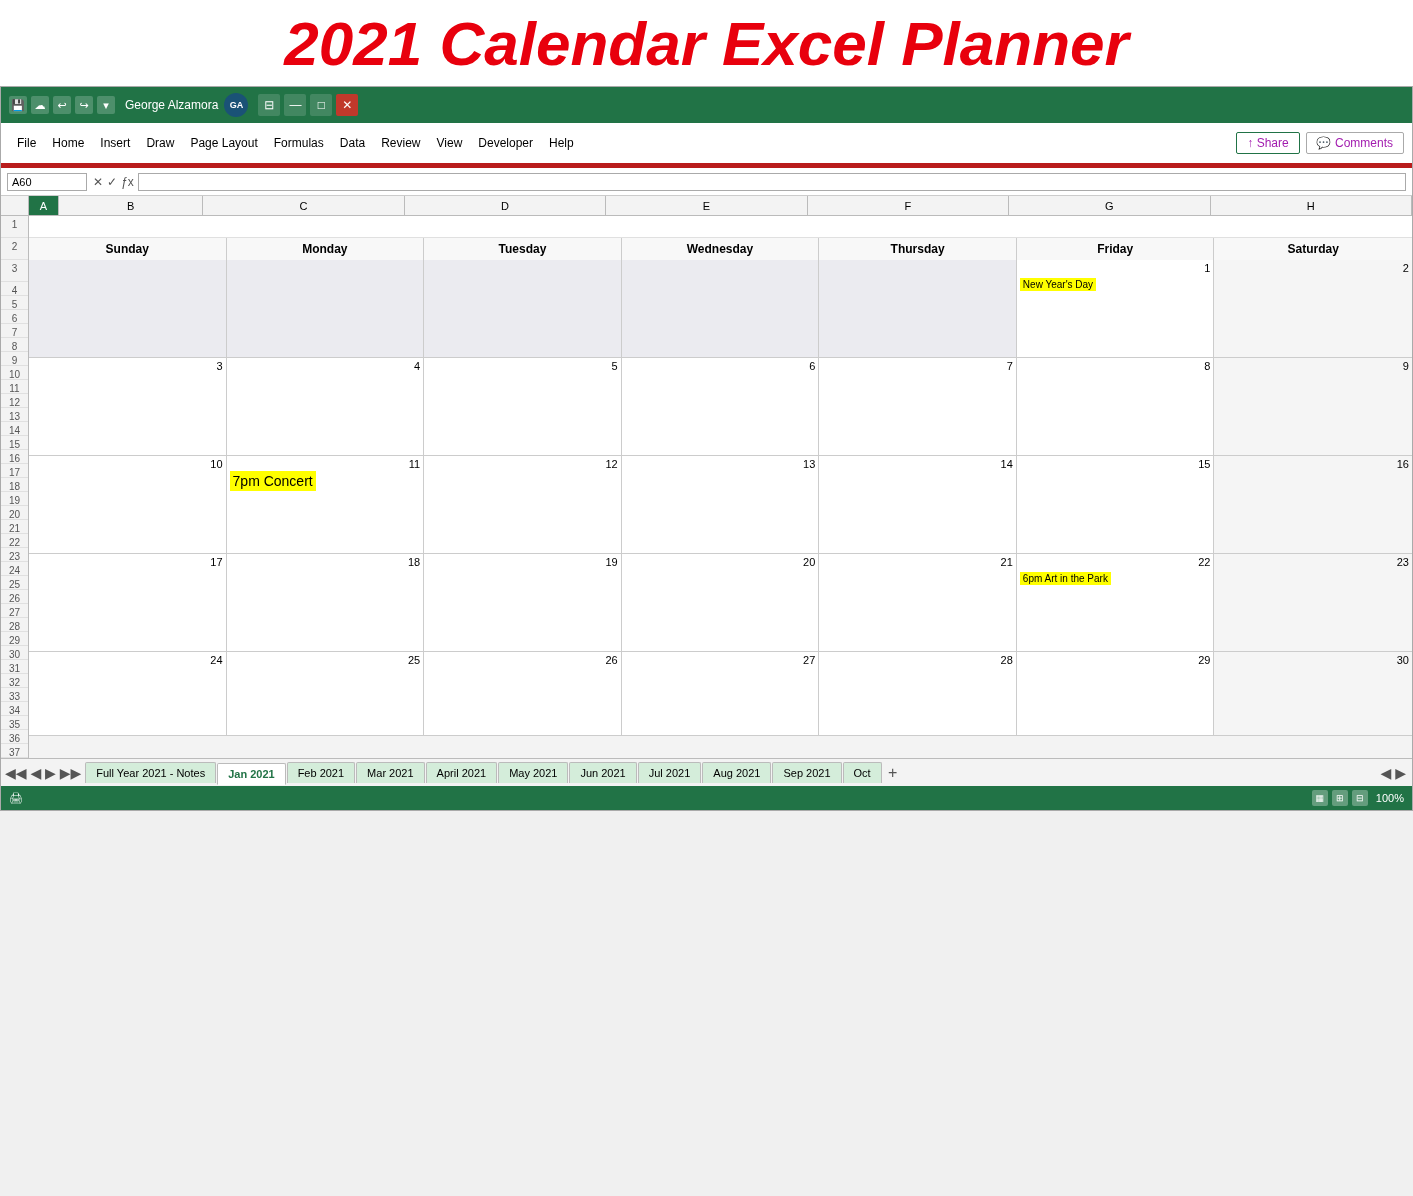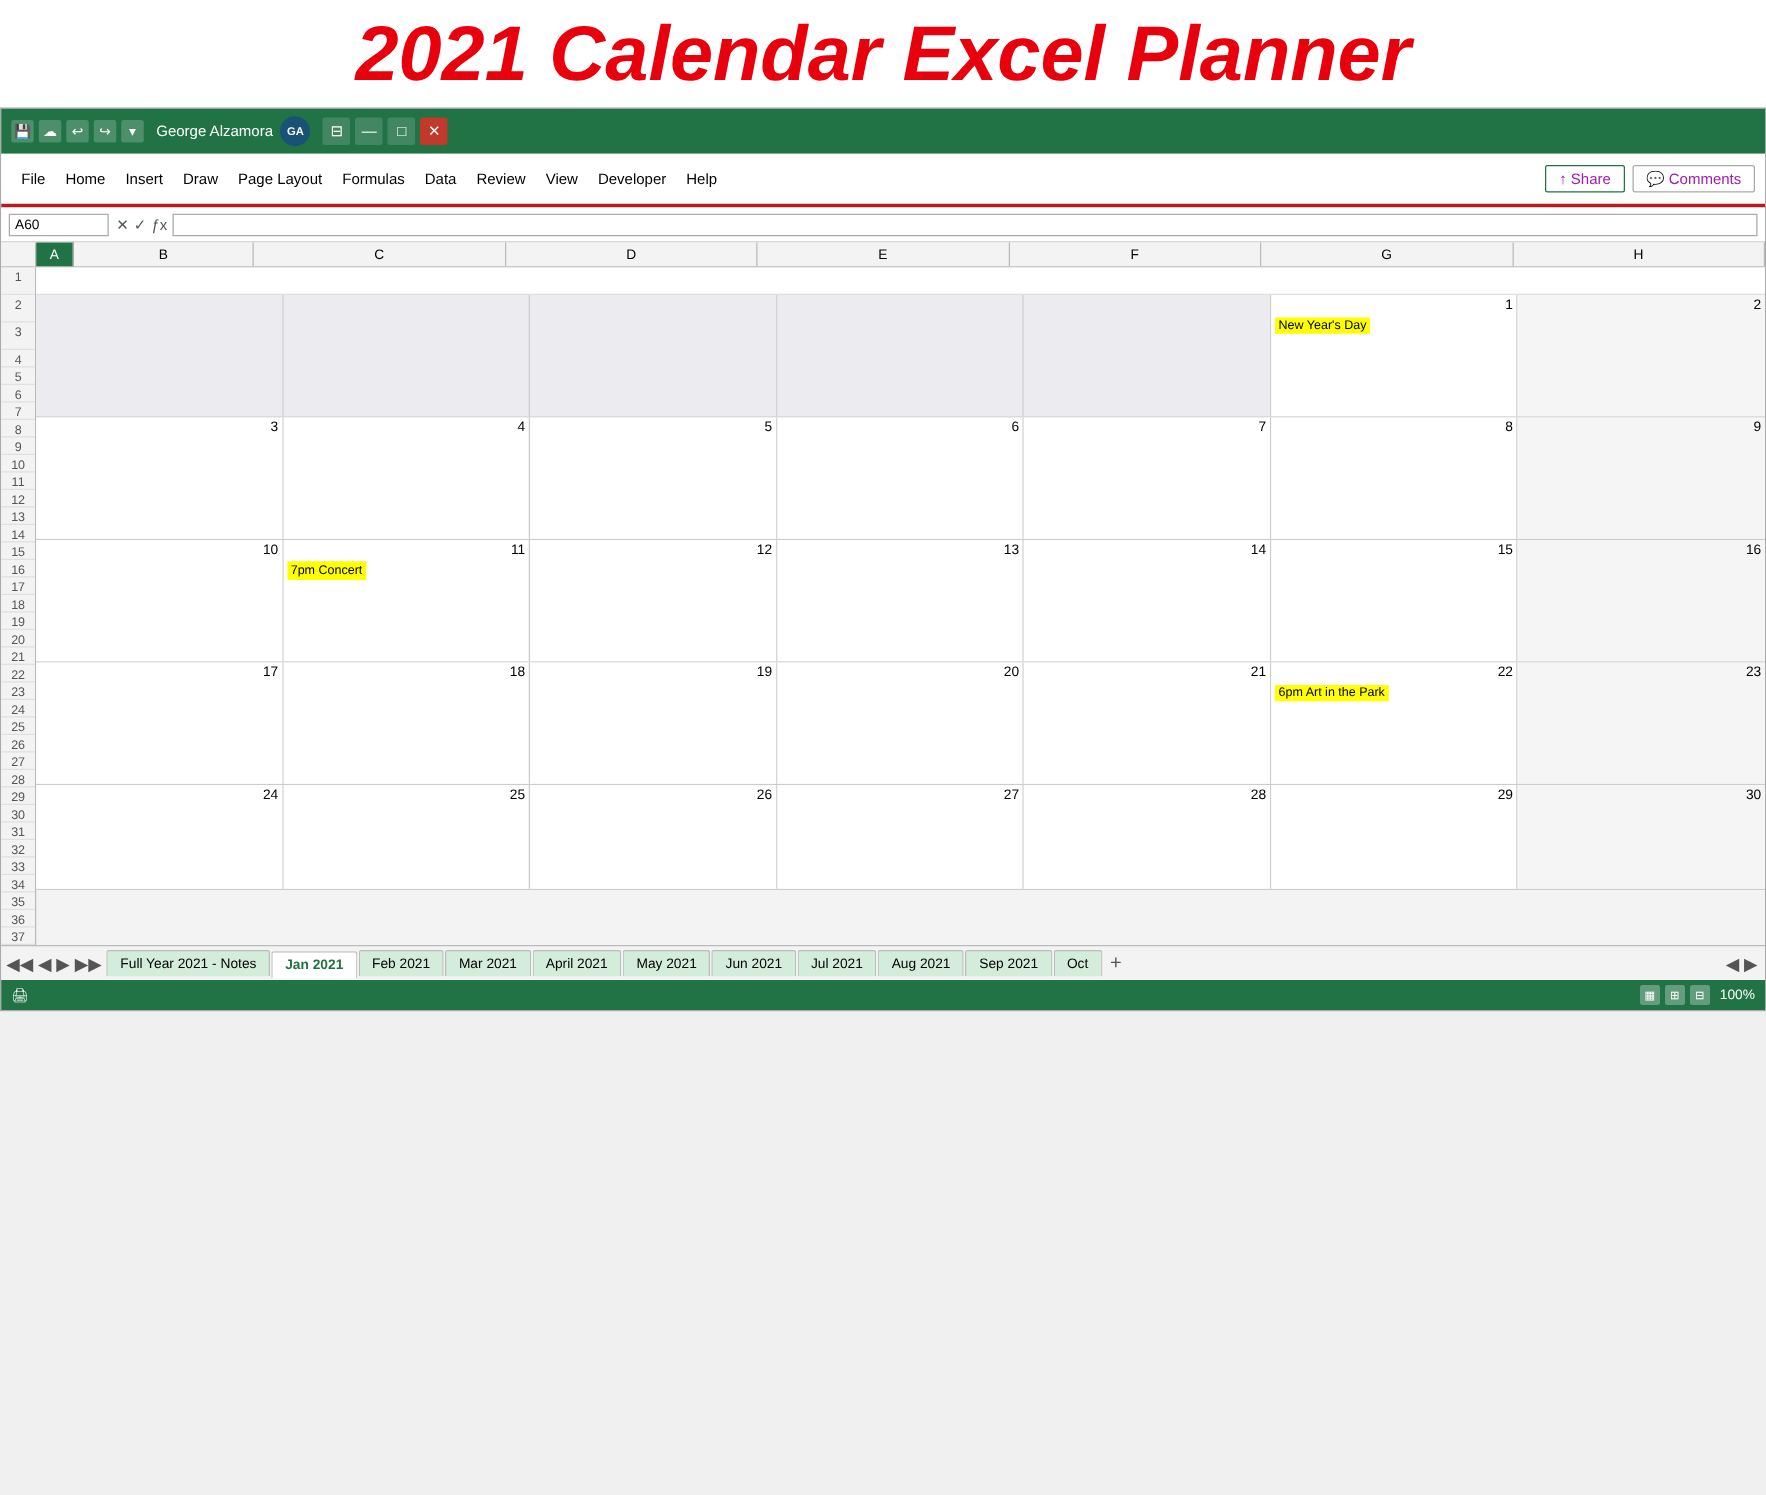"File" .menu-bar { border-bottom: 3px solid #b91c1c -> 5px solid #b91c1c }
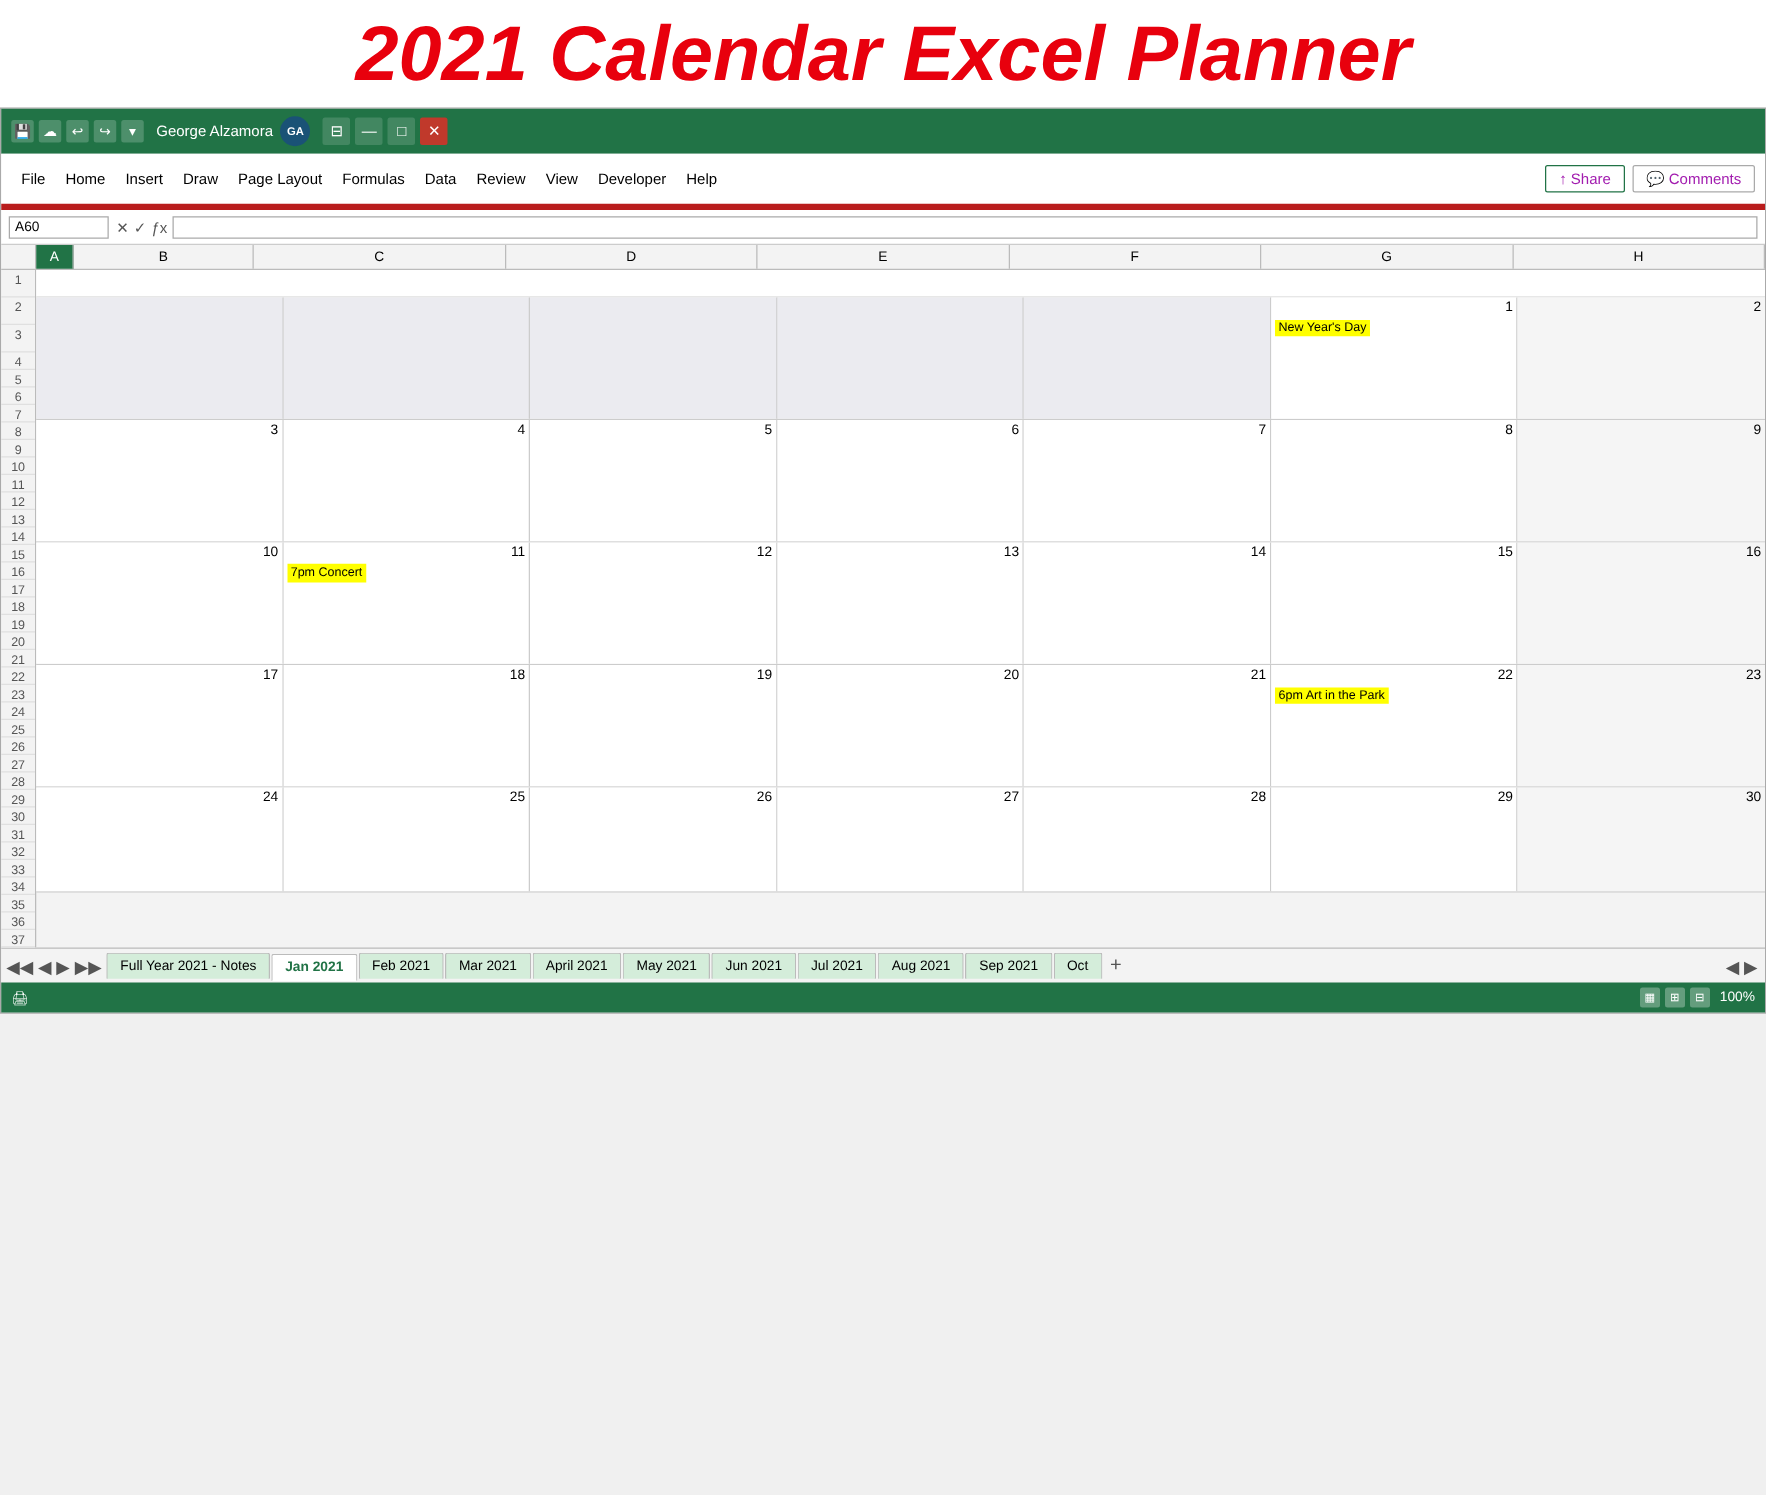"Sunday" div { html: none -> <div> <div>Sunday</div> <div>Monday</div> <div>Tuesday</div> <div>Wednesday</div> <div>Thursday</div> <div>Friday</div> <div>Saturday</div> </div> }
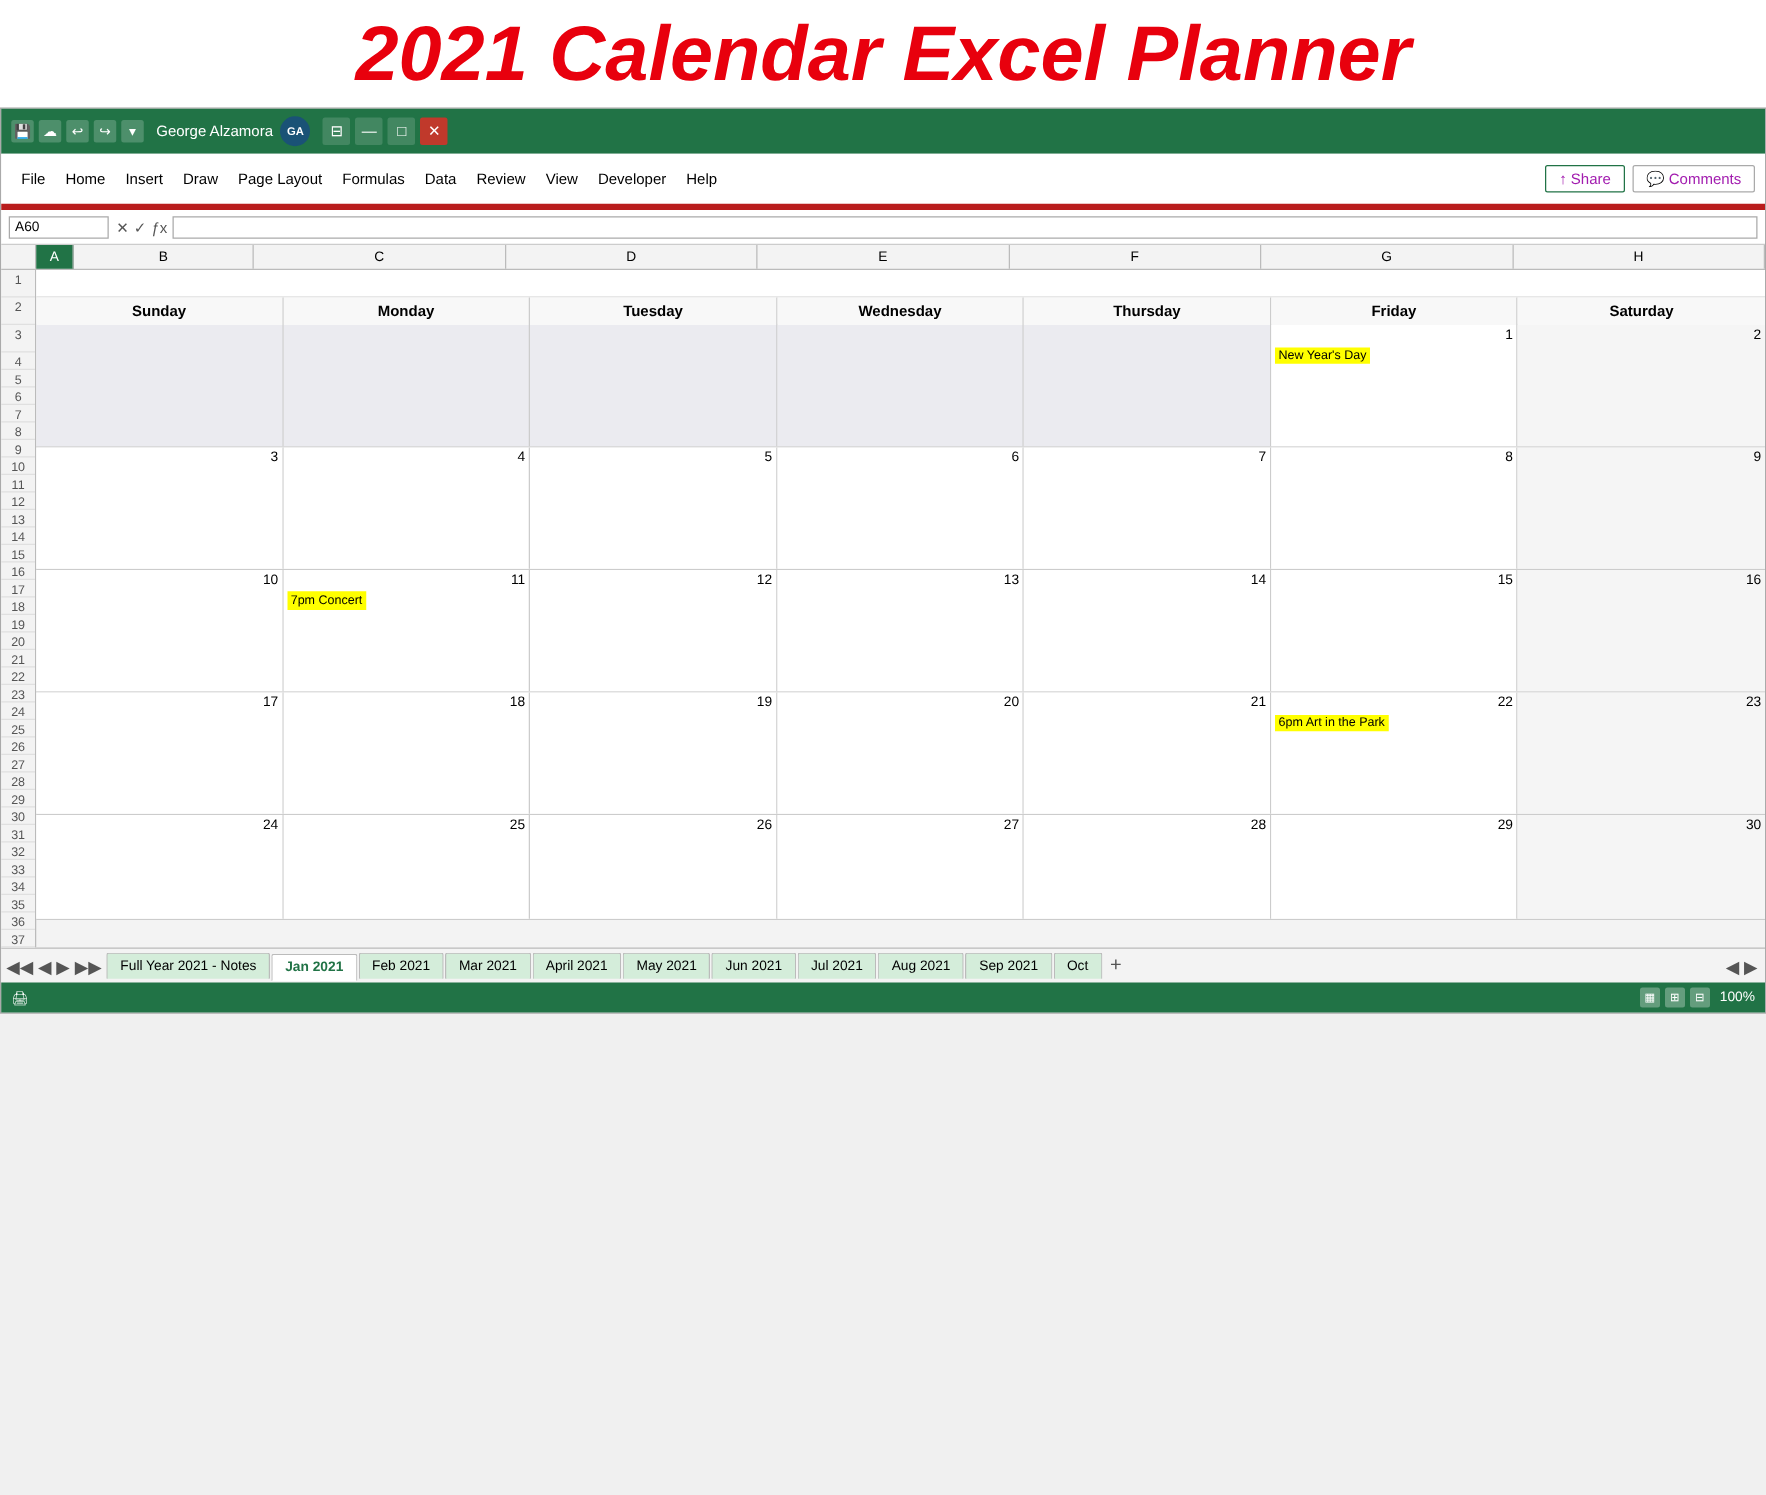"7pm Concert" span { font-size: 10px -> 14px }
